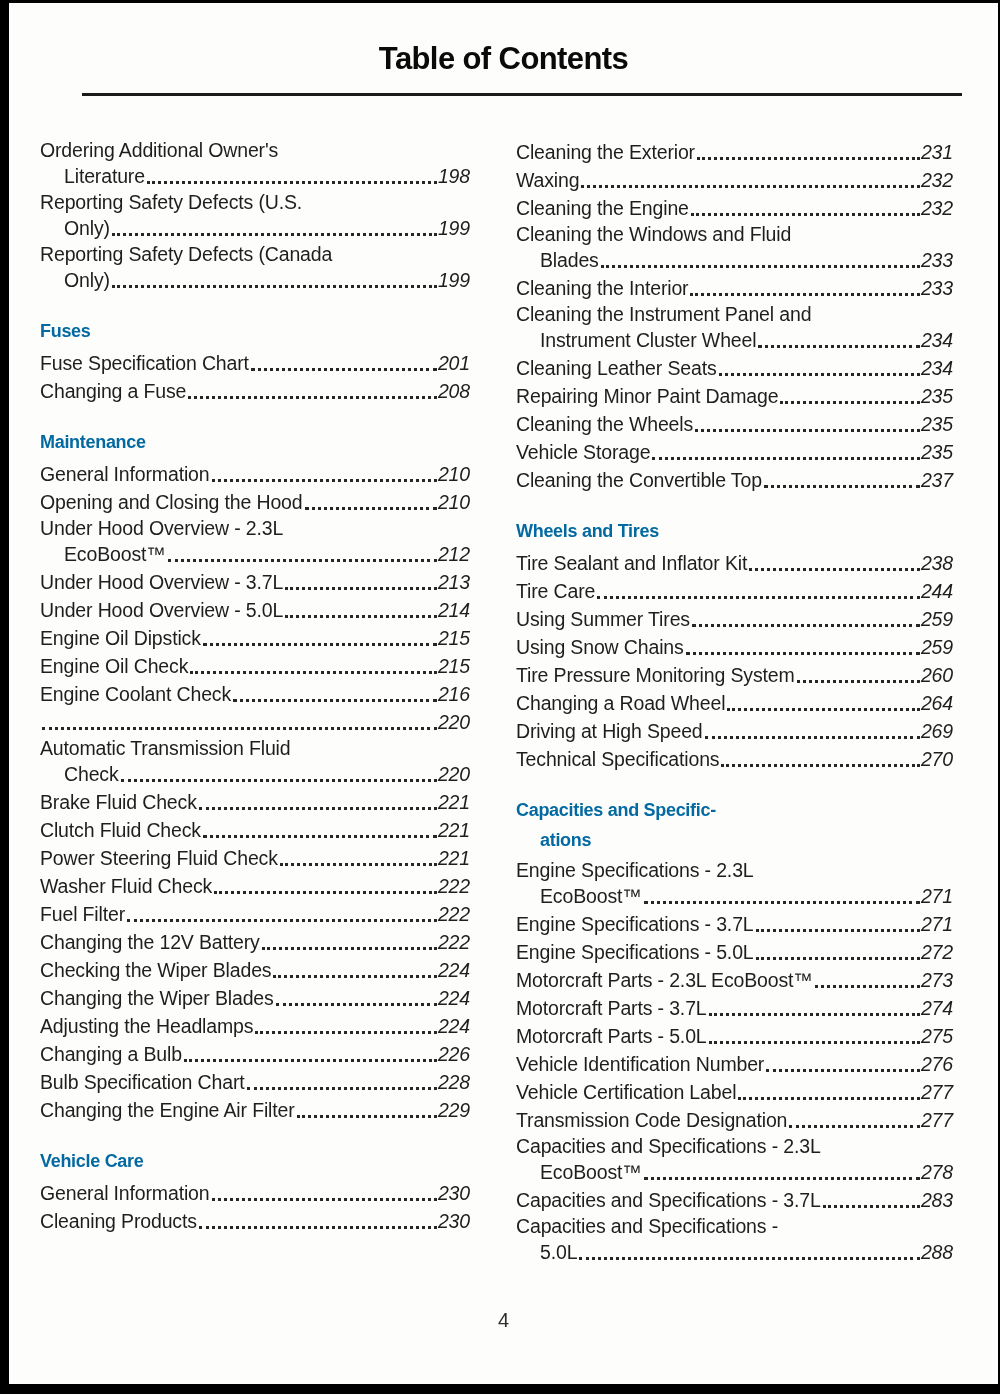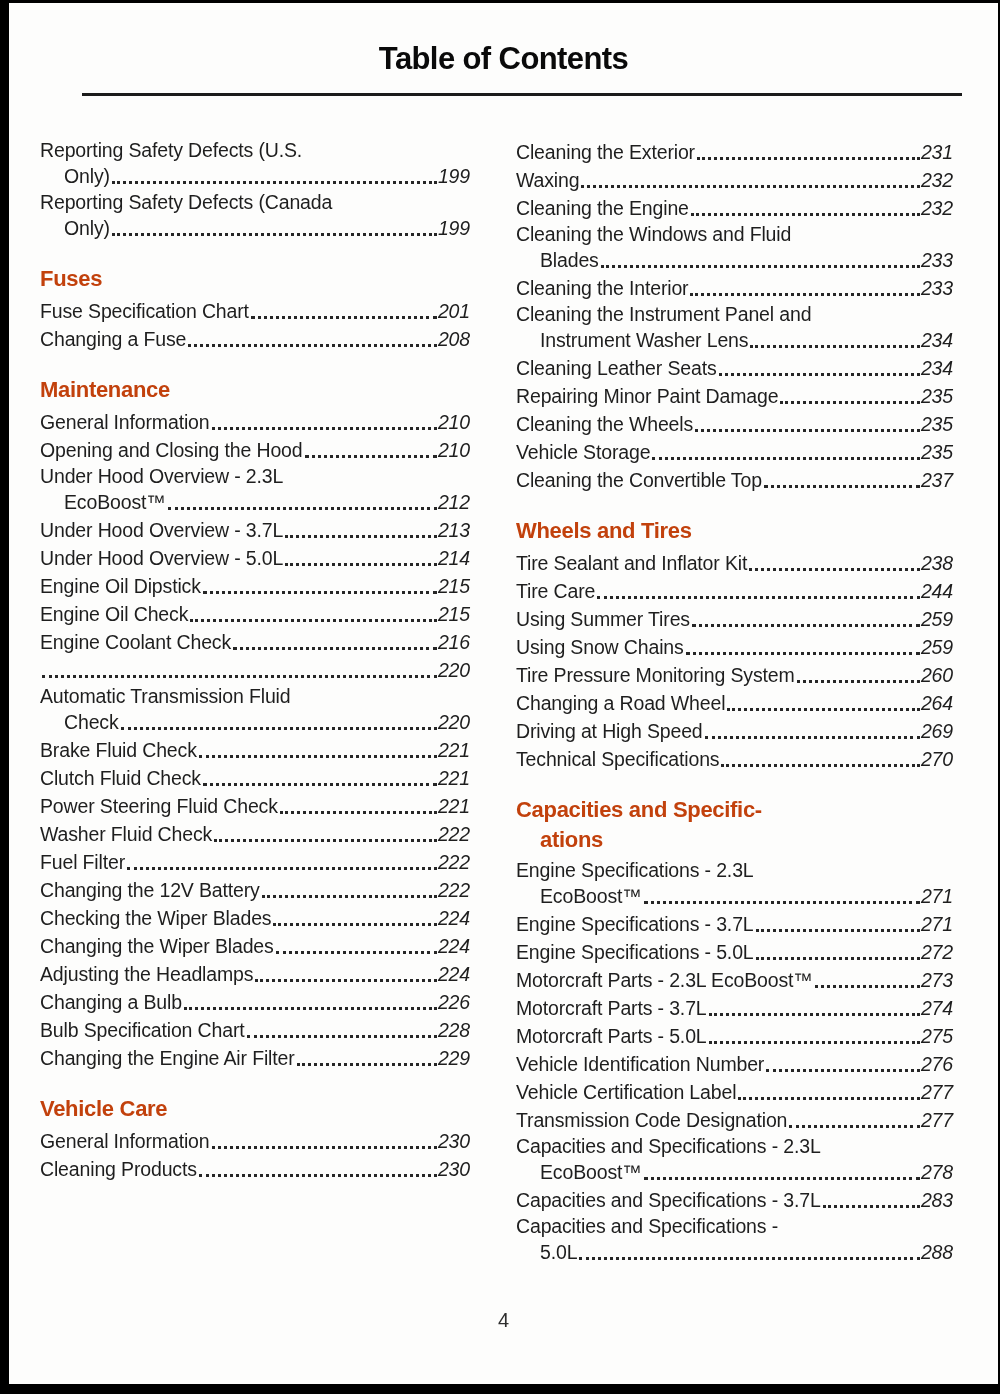"Ordering Additional Owner's" div.entry { html: none -> <div> <div>Ordering Additional Owner's</div> <div> <span>Literature</span> <span></span> <span>198</span> </div> </div> }
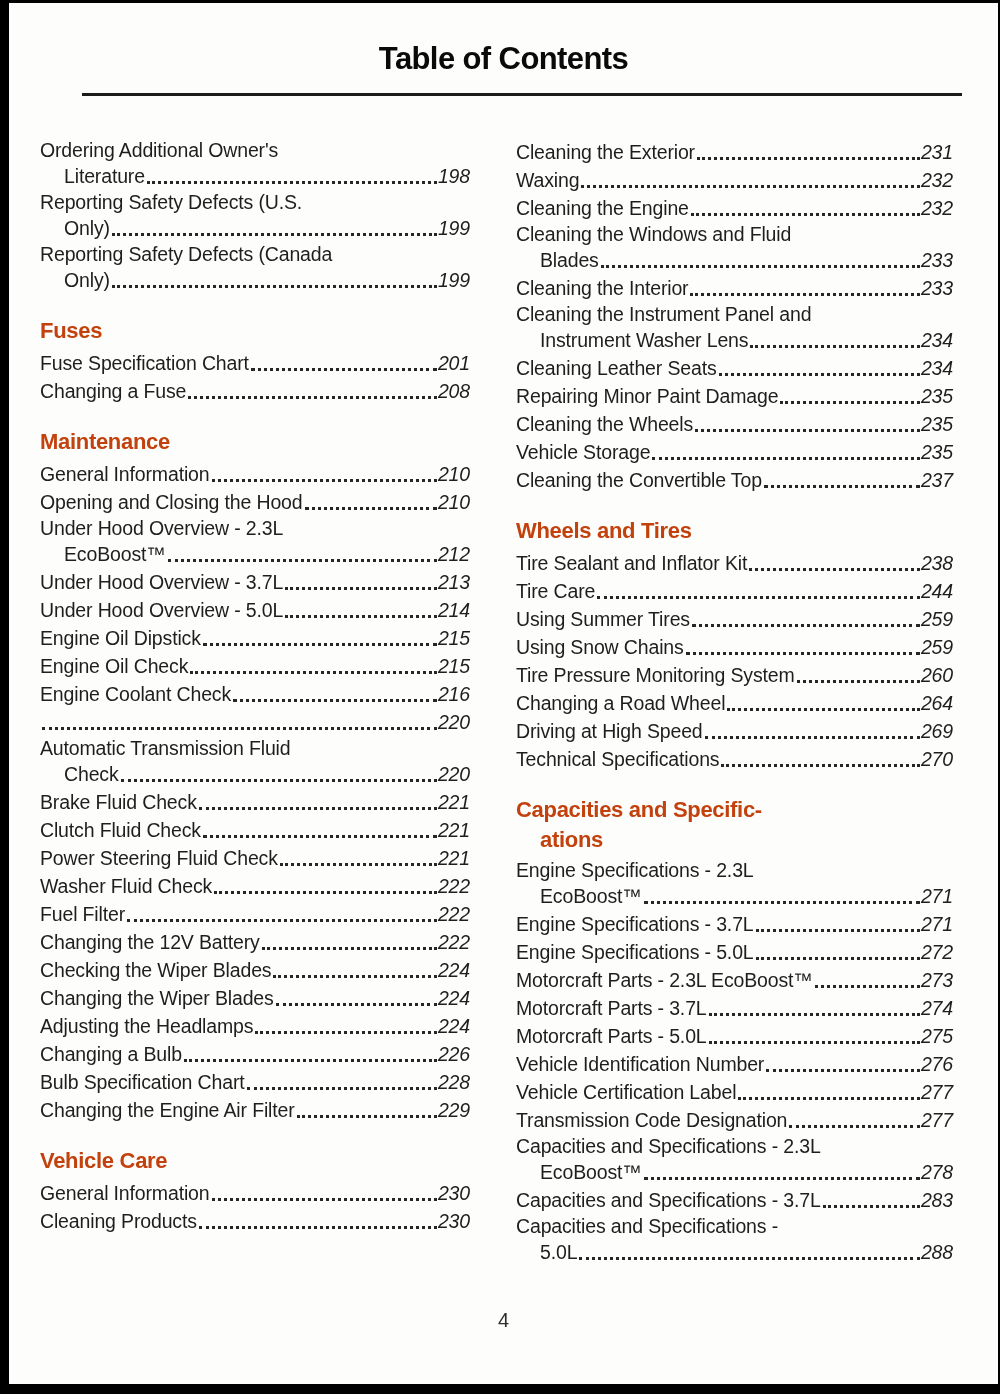"Fuses" .sec-heading { color: #c2410c -> #0369a1; font-size: 22px -> 18px }
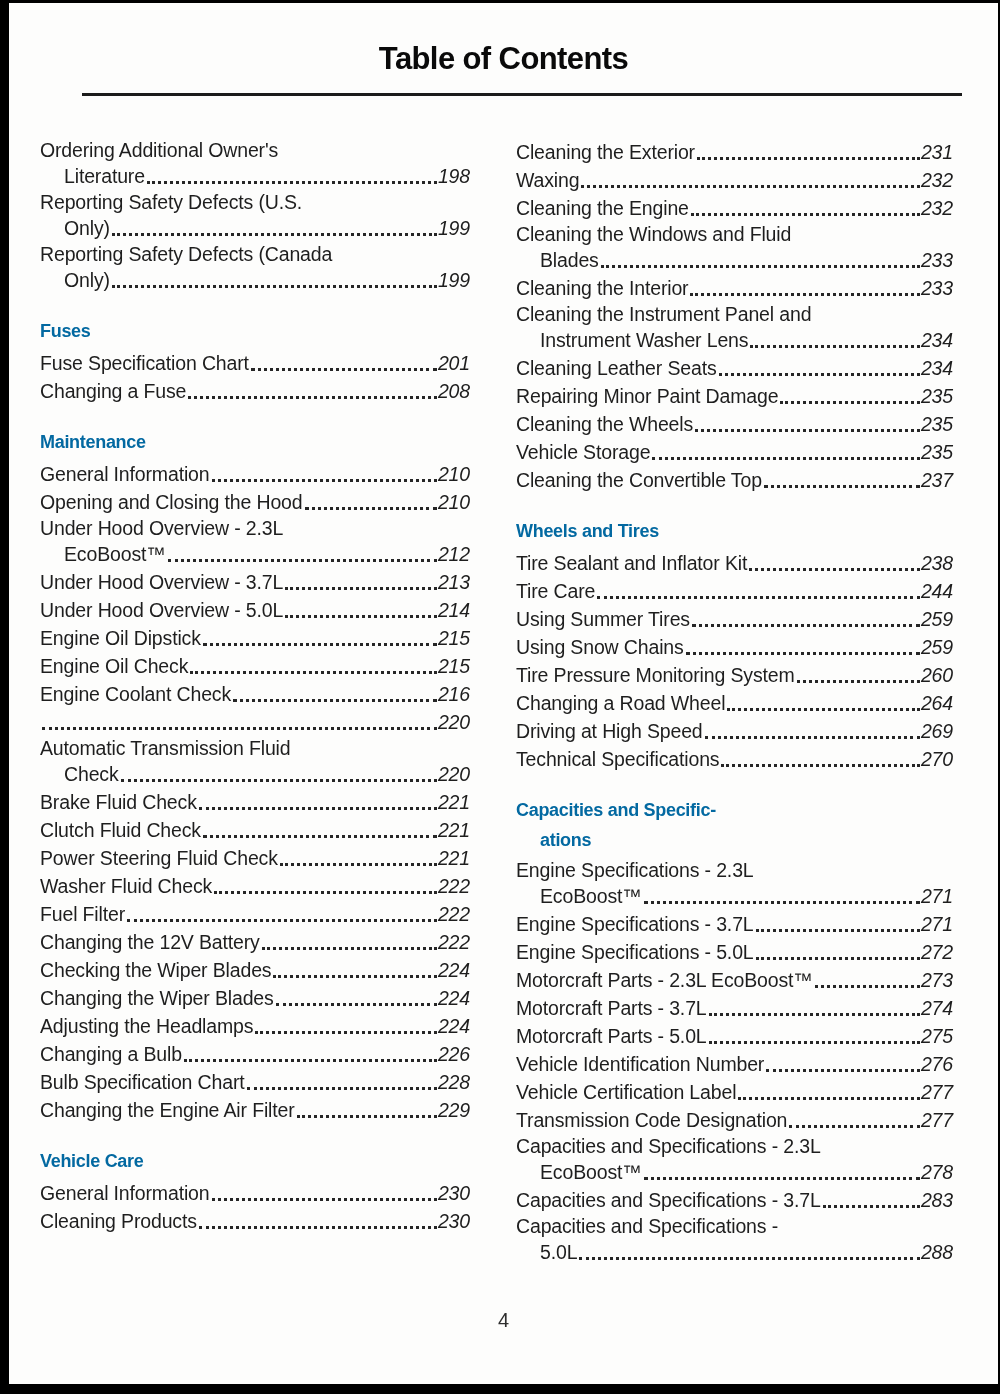"Instrument Washer Lens" span.t { text: Washer Lens -> Cluster Wheel }
